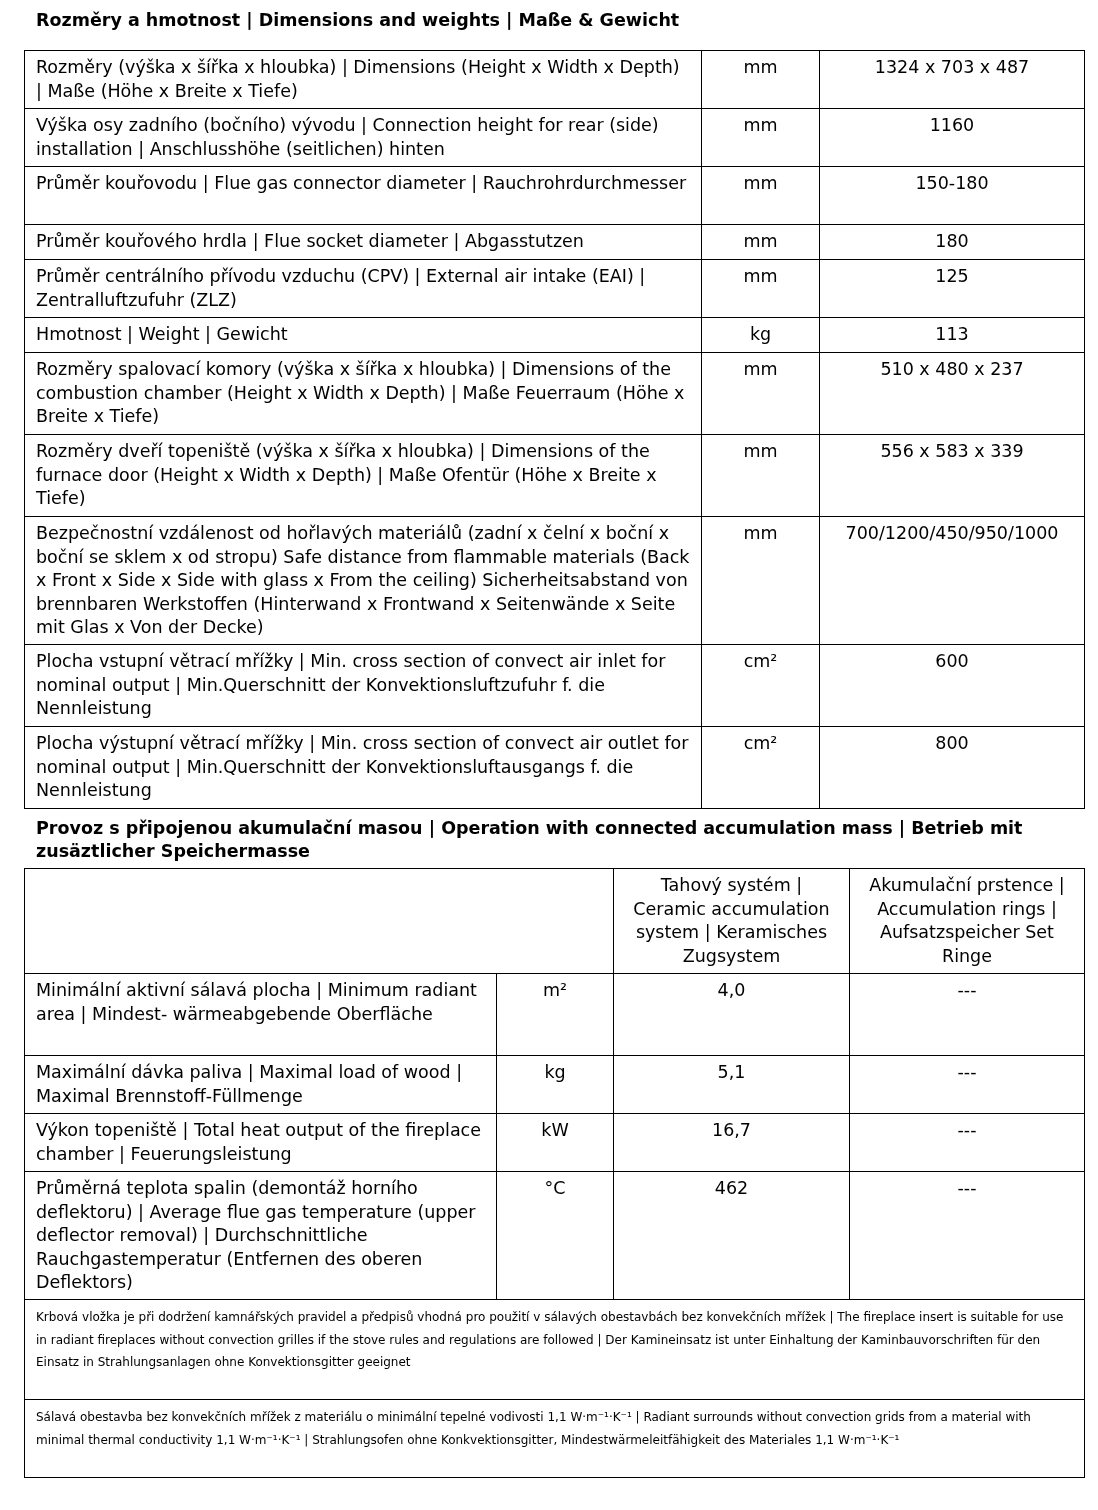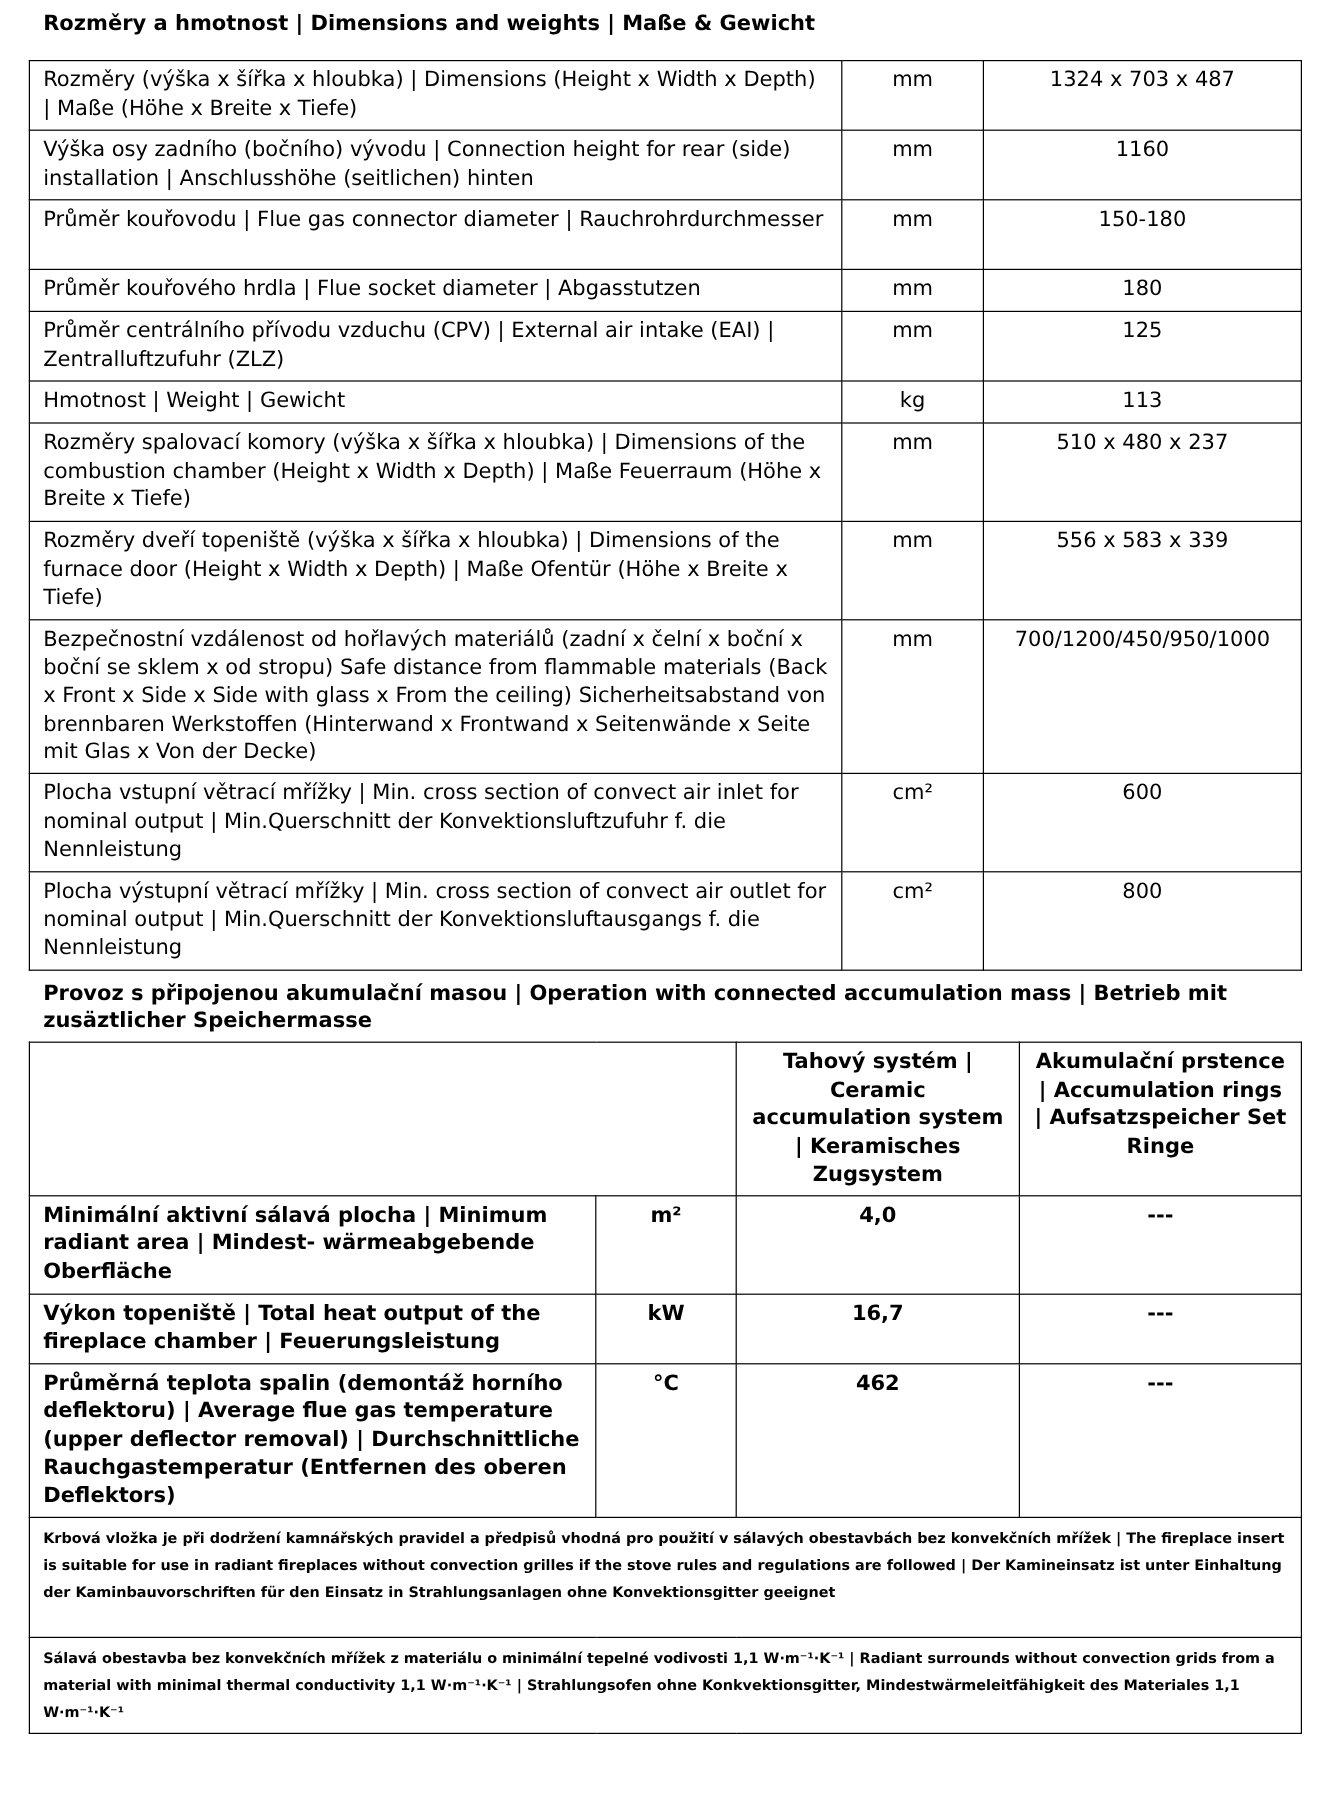"Tahový systém | Ceramic accumulation" #t2 { font-weight: bold -> none }
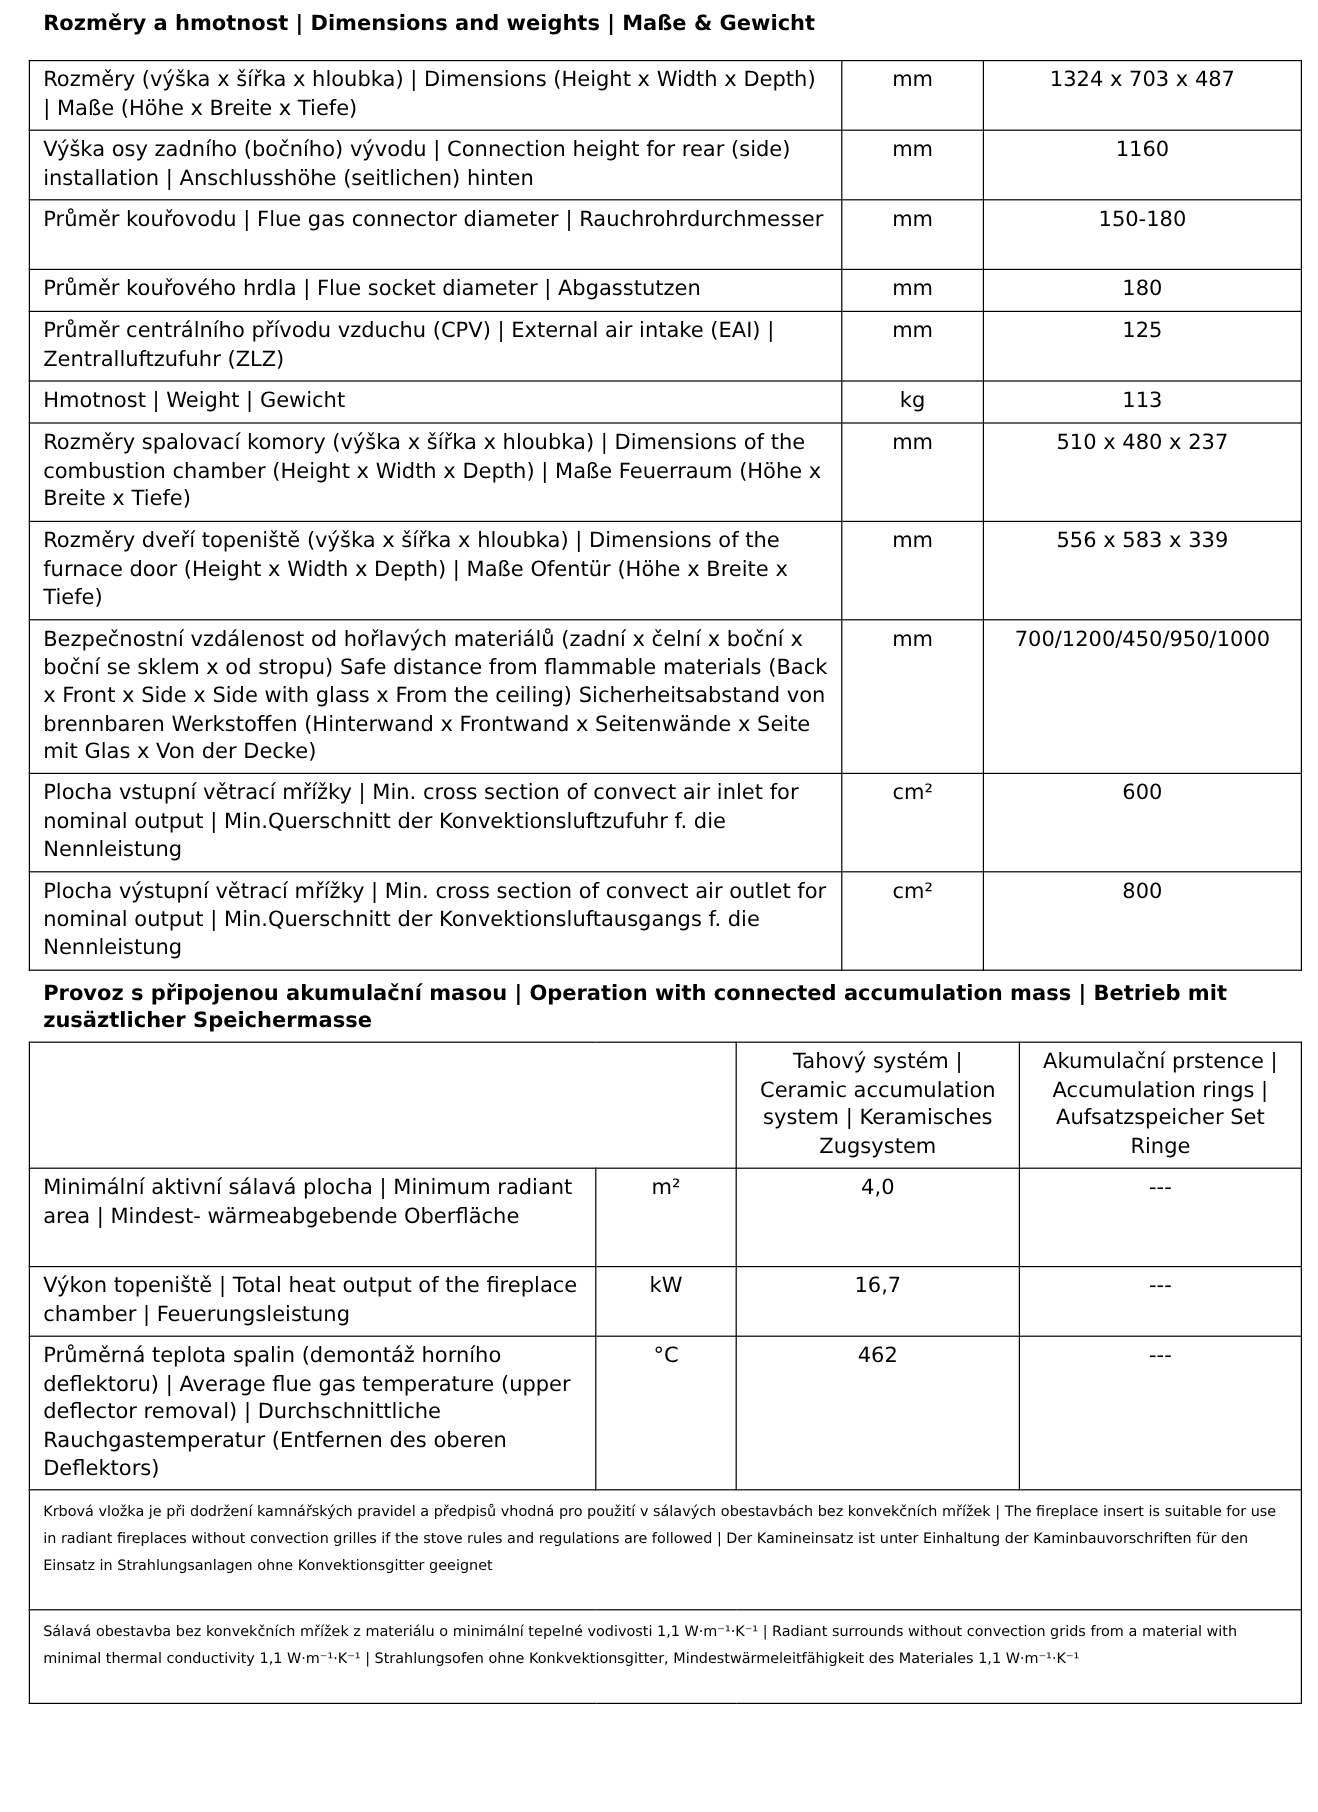"Maximální dávka paliva | Maximal" tr { html: none -> <tr> <td>Maximální dávka paliva | Maximal load of wood | Maximal Brennstoff-Füllmenge</td> <td>kg</td> <td>5,1</td> <td>---</td> </tr> }
